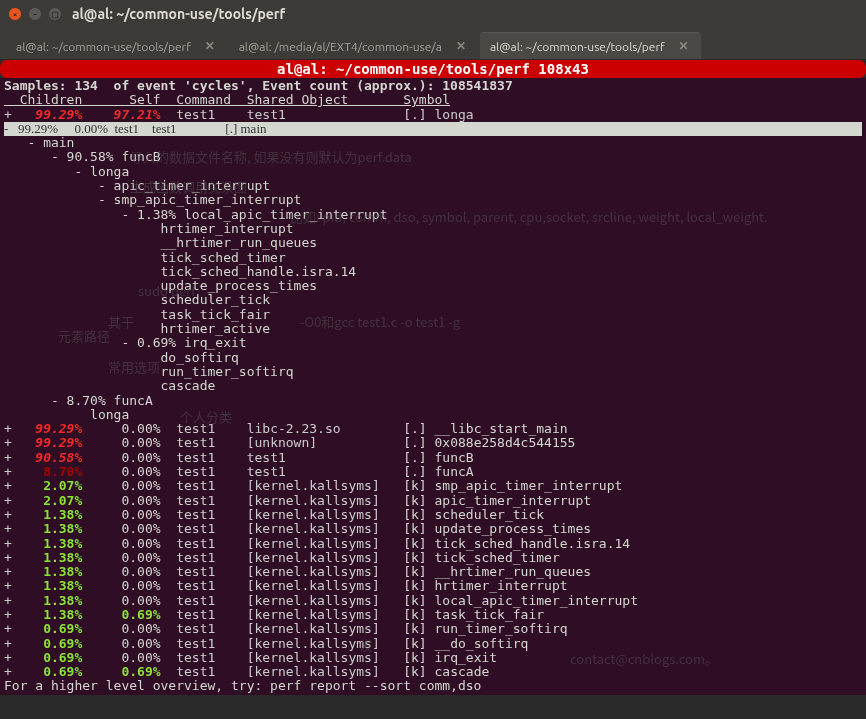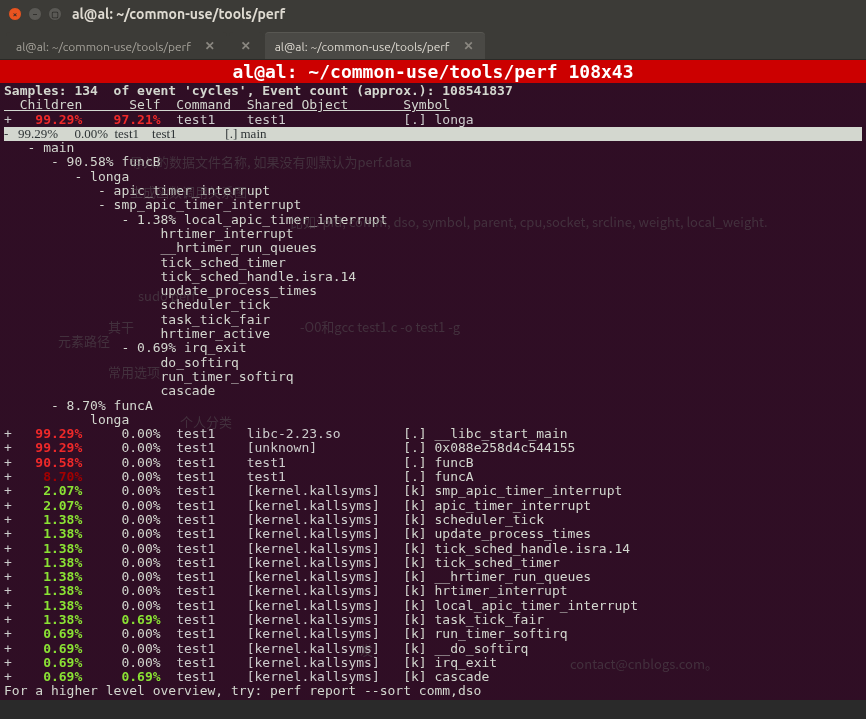"al@al: /media/al/EXT4/common-use/a" span { html: none -> <span>al@al: /media/al/EXT4/common-use/a</span> }
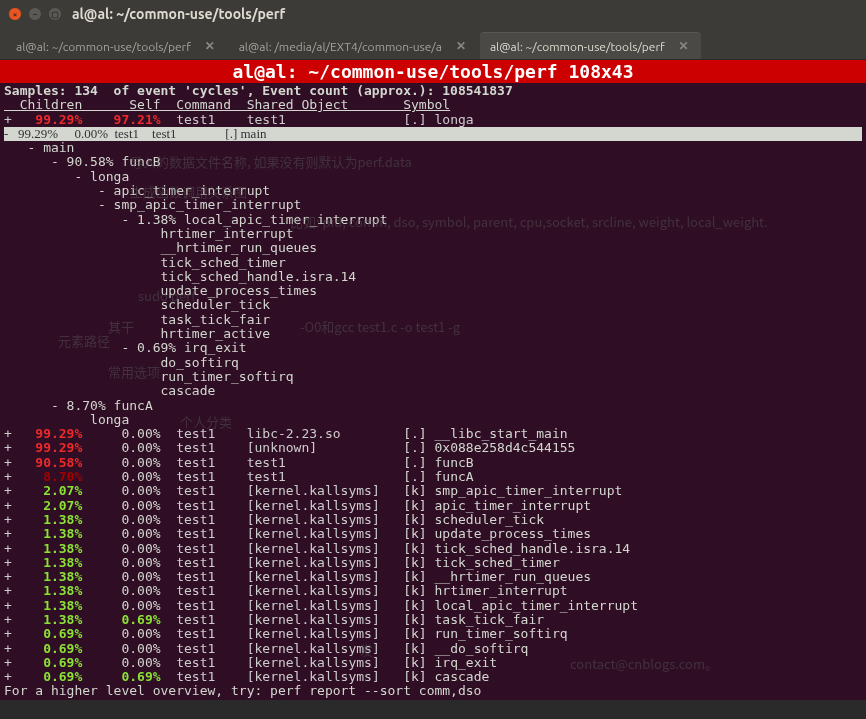"al@al: ~/common-use/tools/perf 108x43" .redline { border-radius: none -> 7px; font-size: 18px -> 14px }
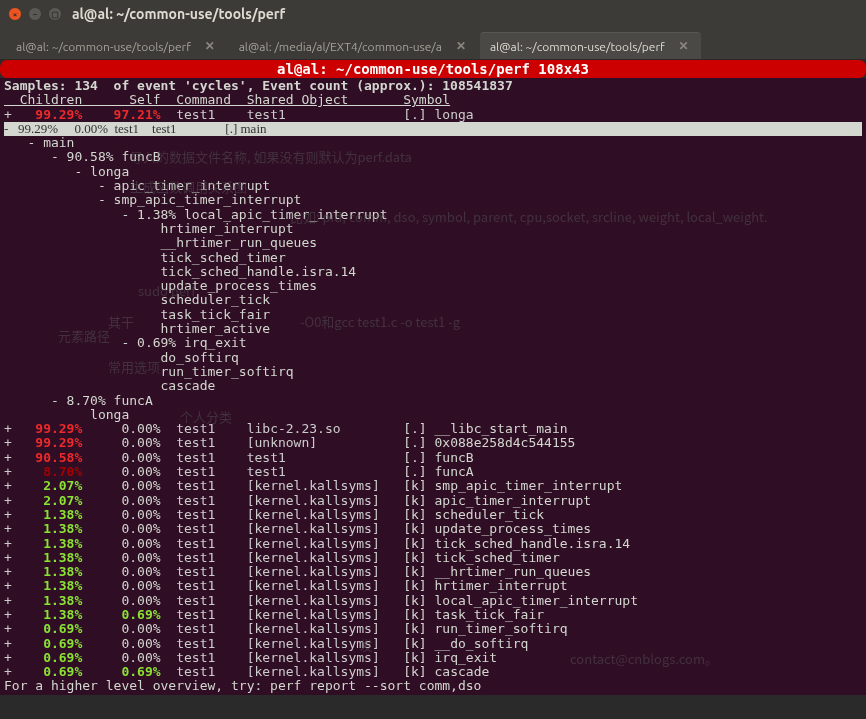"99.29%" .pct-red { font-style: none -> italic }
